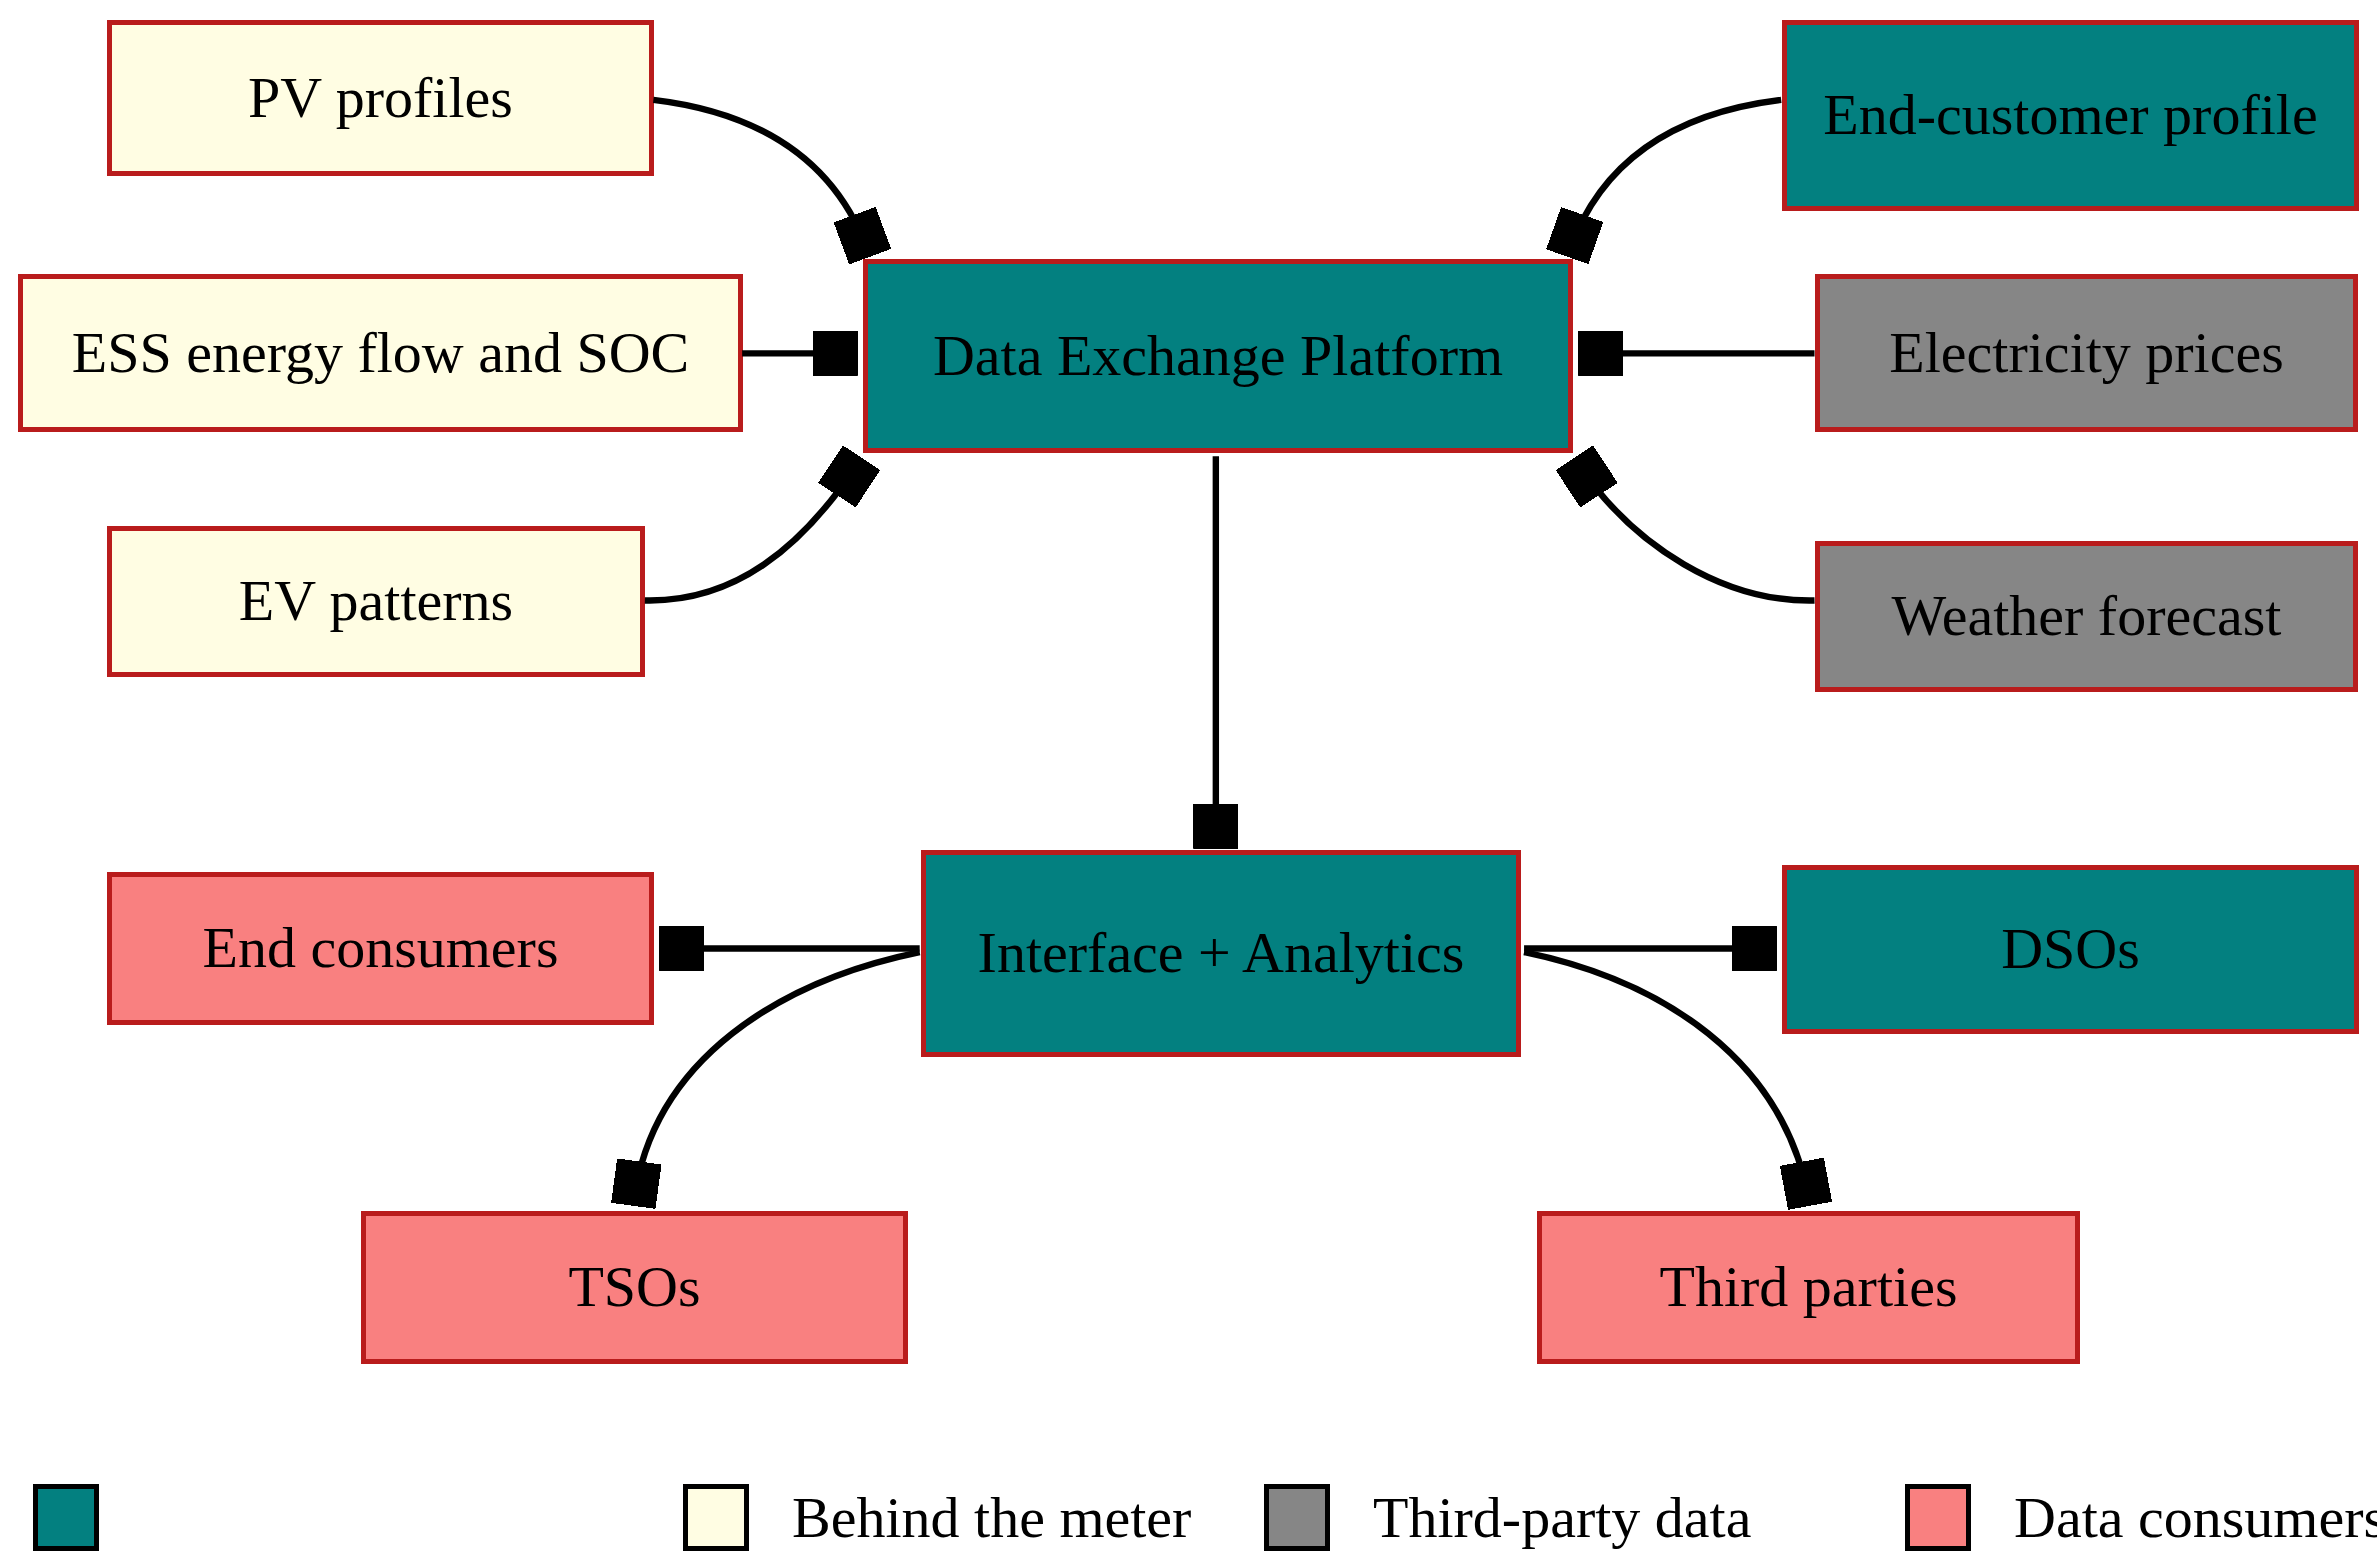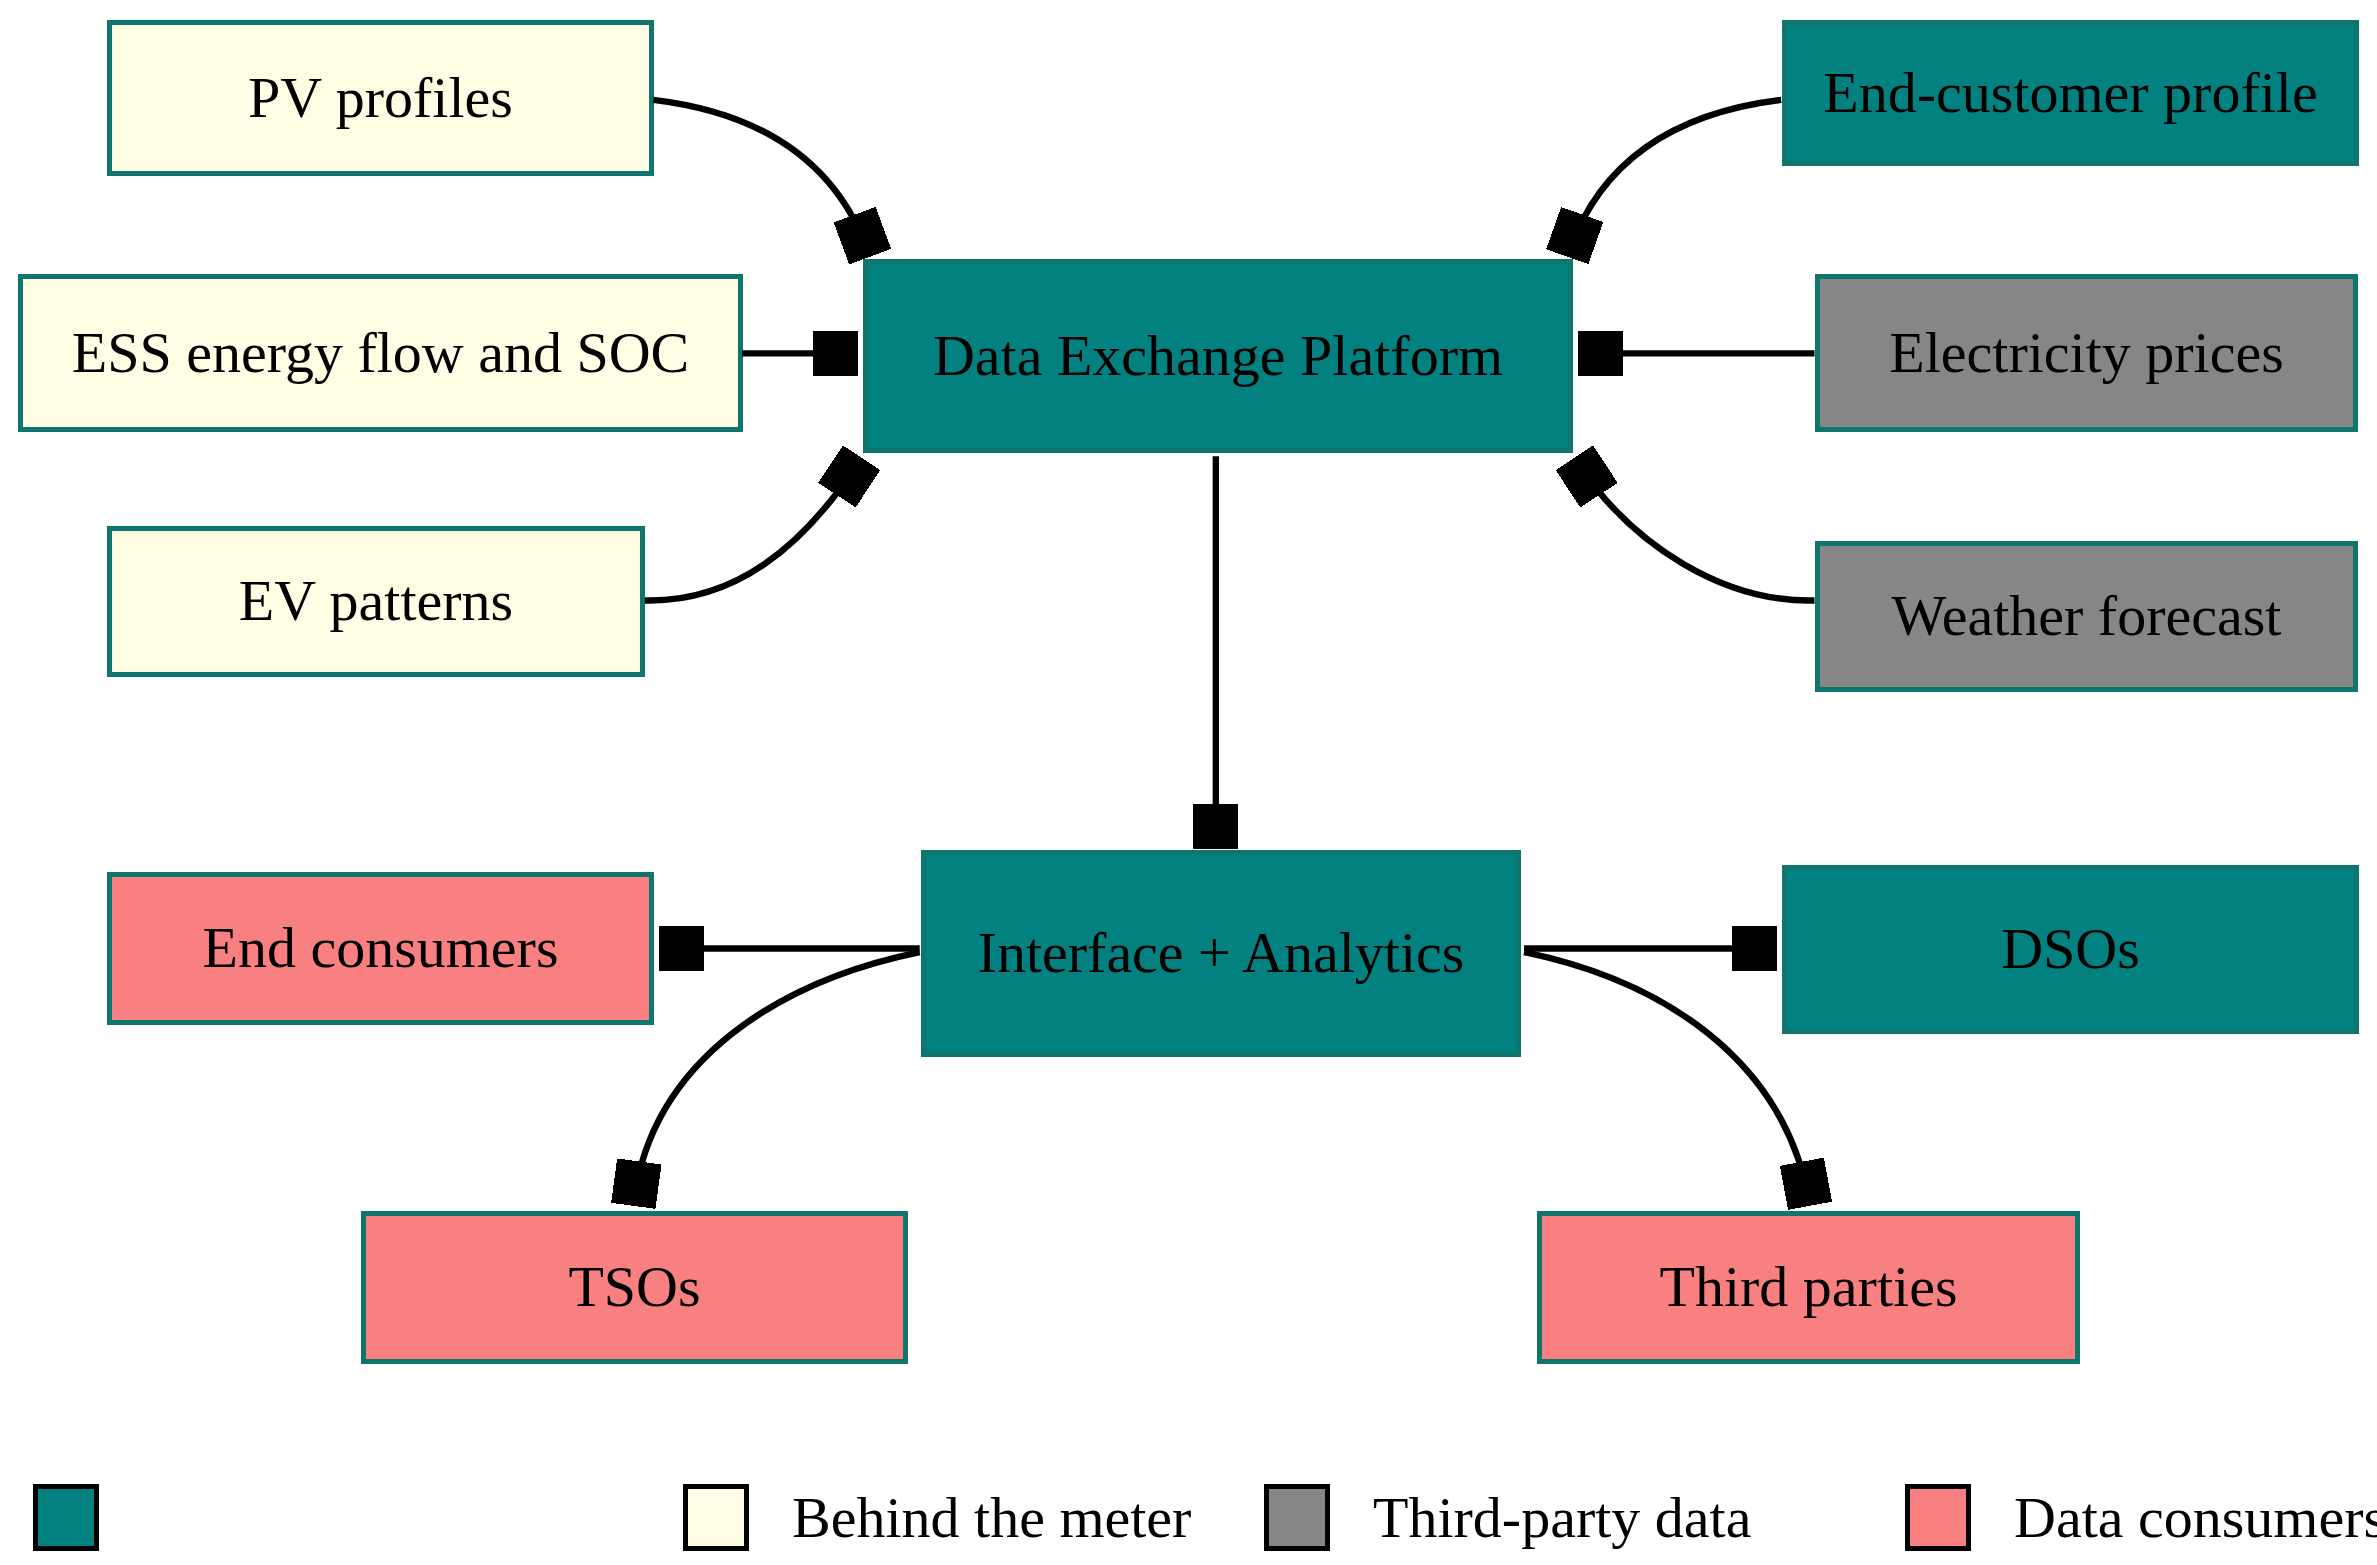"PV profiles" .node { border: 5px solid #0f766e -> 5px solid #b91c1c }
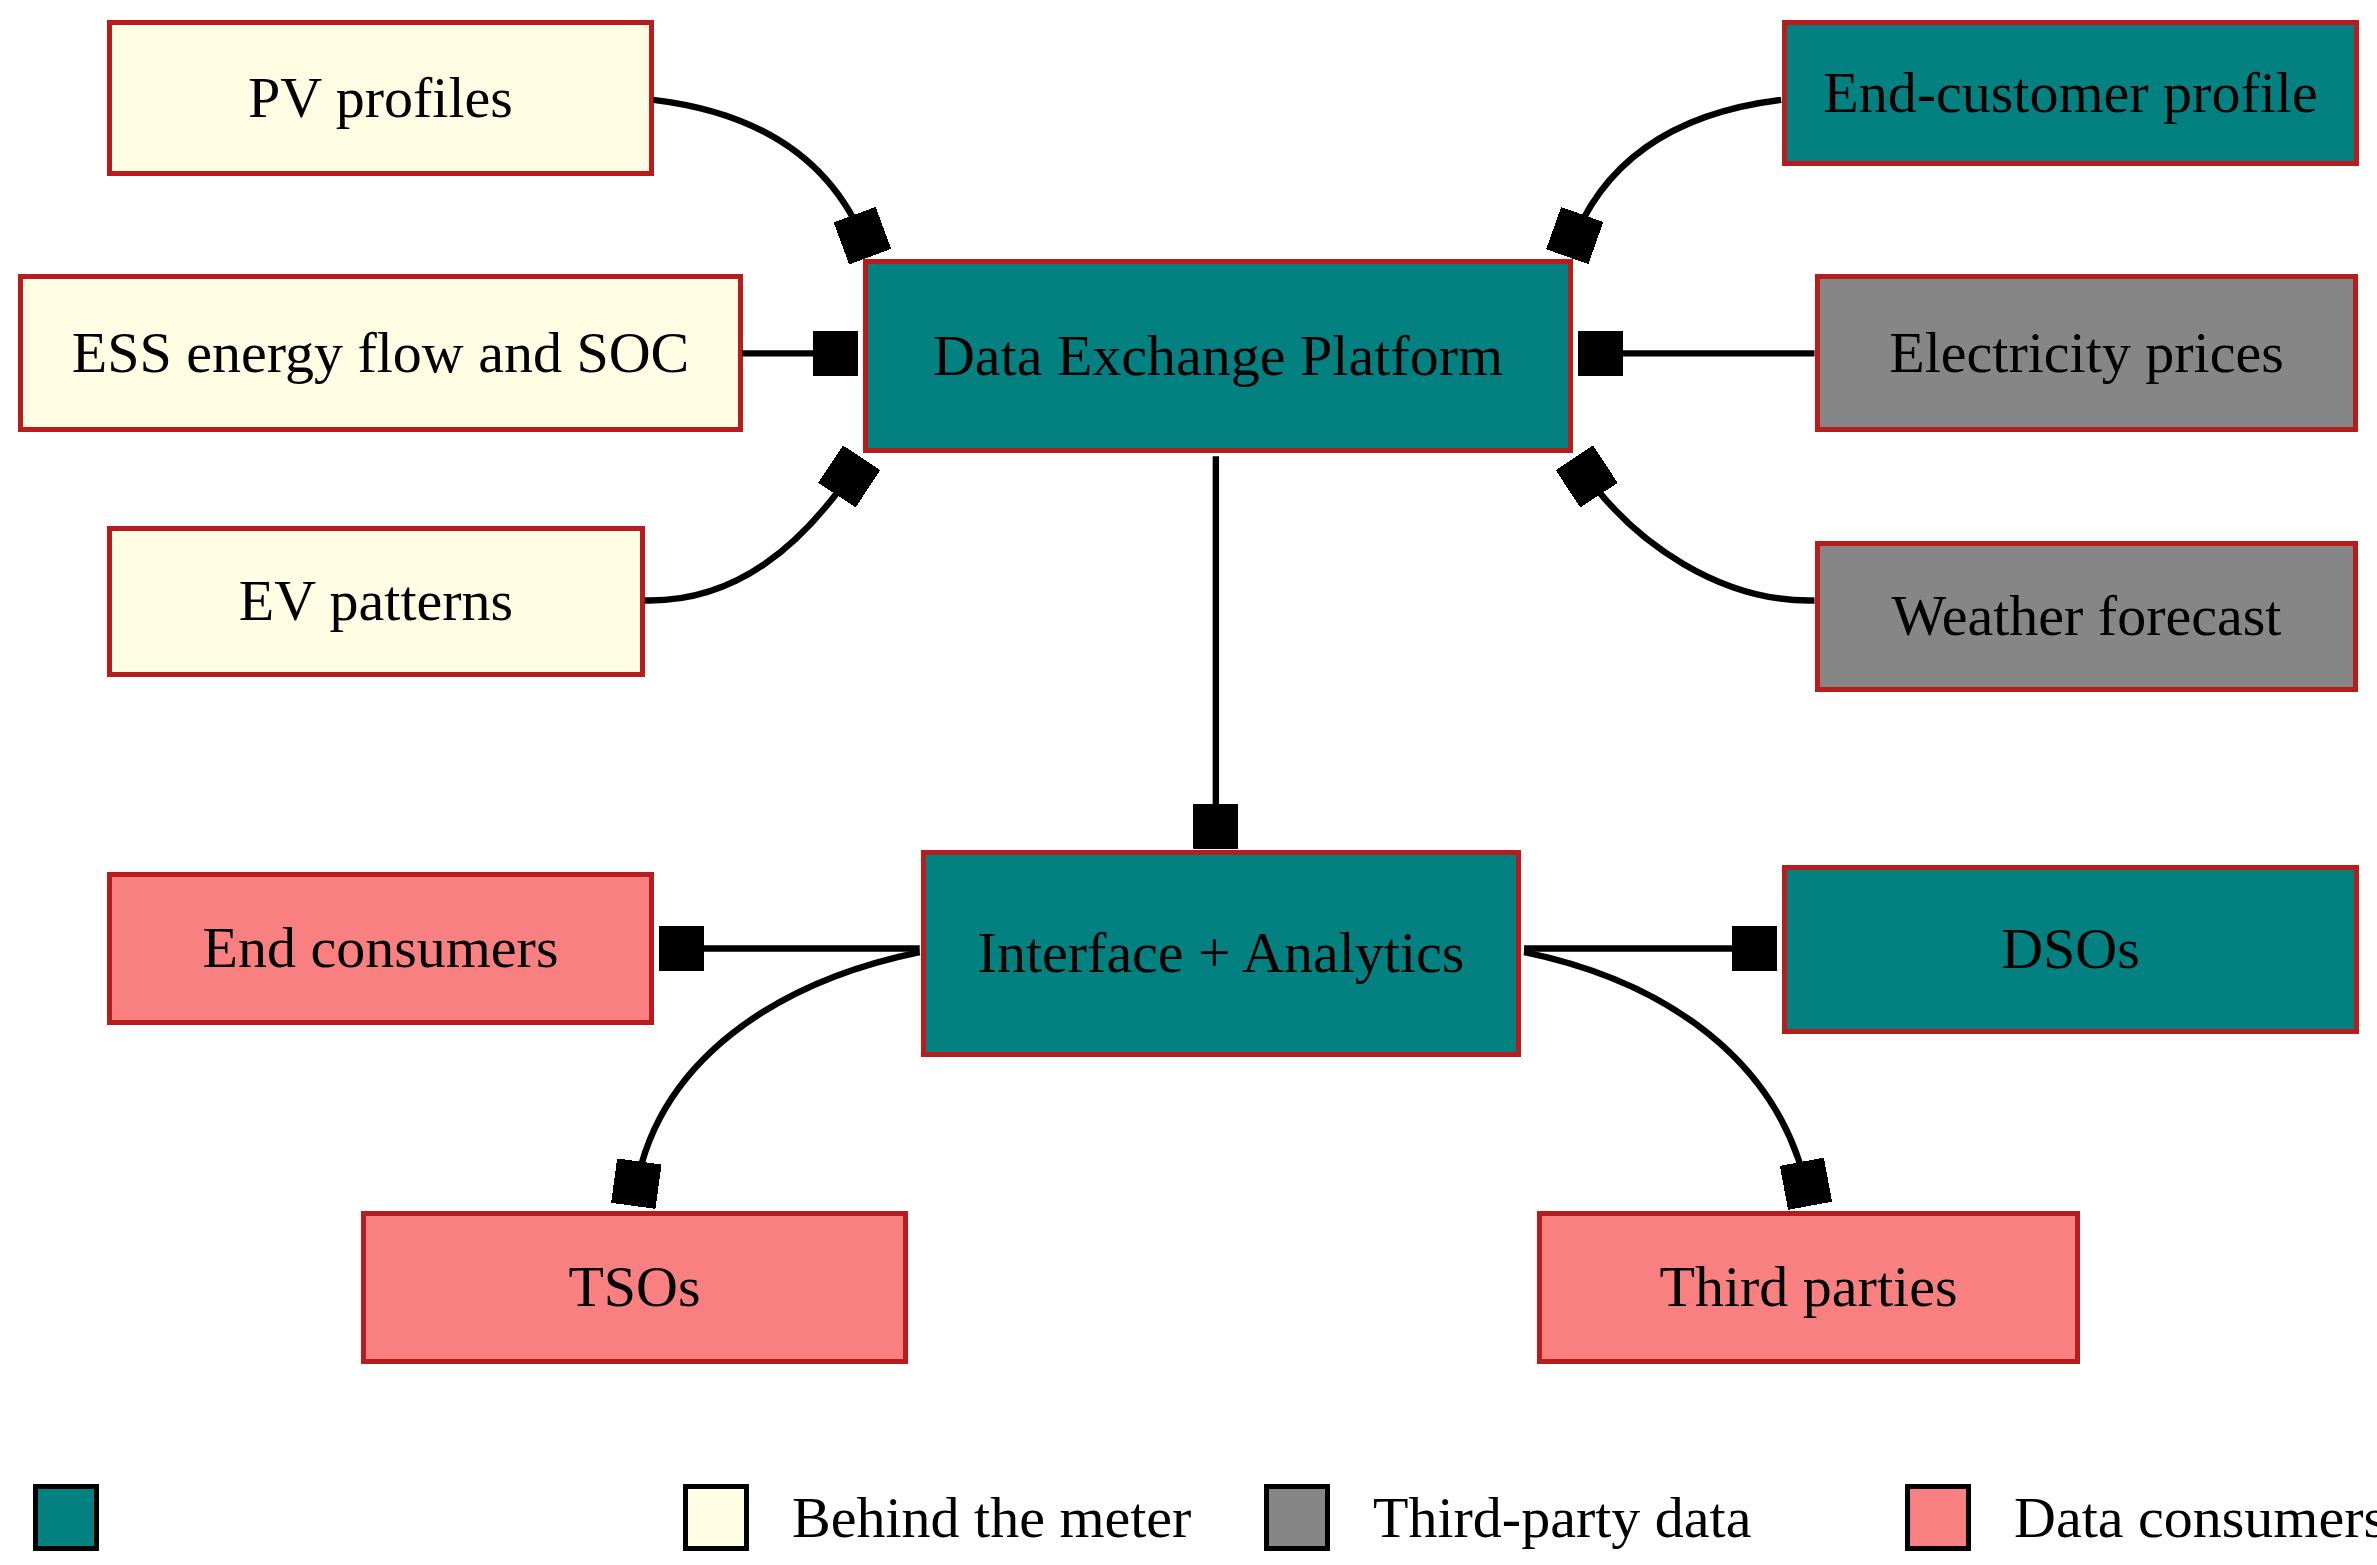"End-customer profile" .n-ecp { height: 146px -> 191px }
